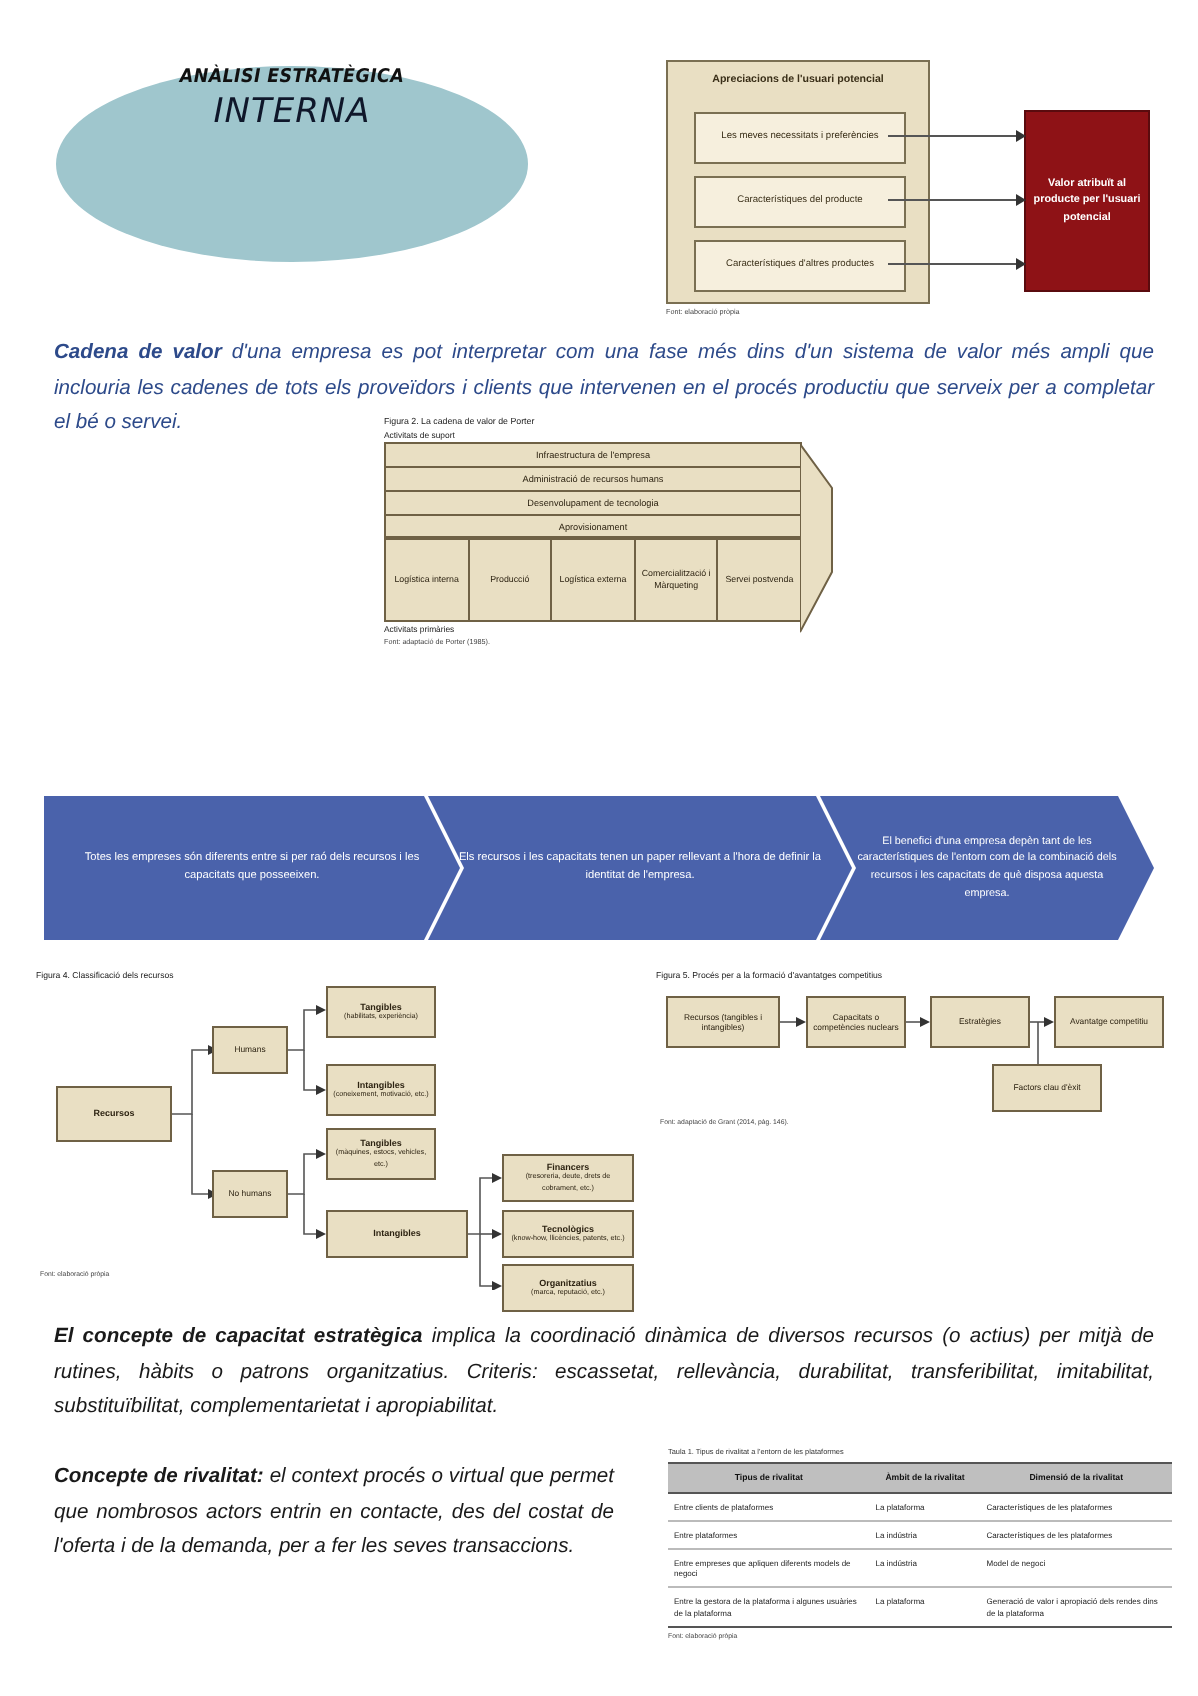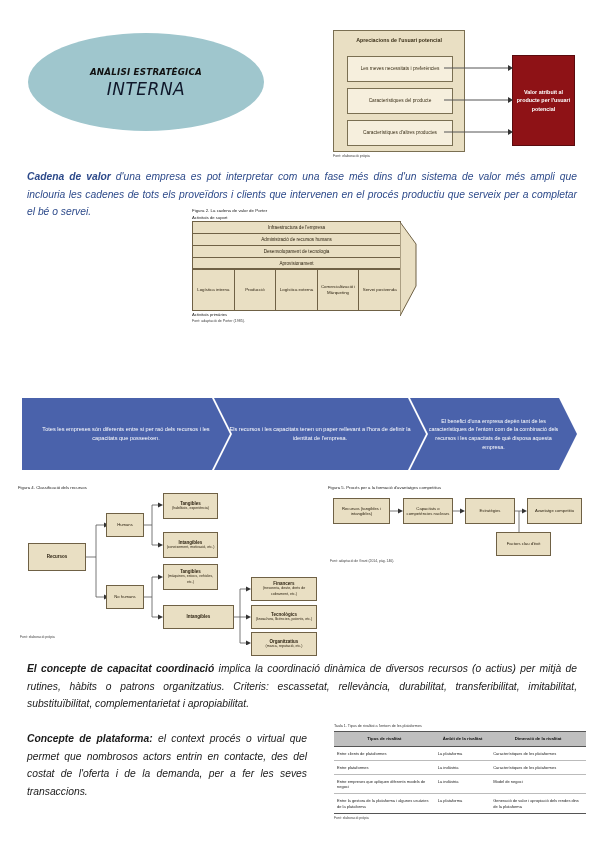"ANÀLISI ESTRATÈGICA" .title-ellipse { justify-content: center -> flex-start }
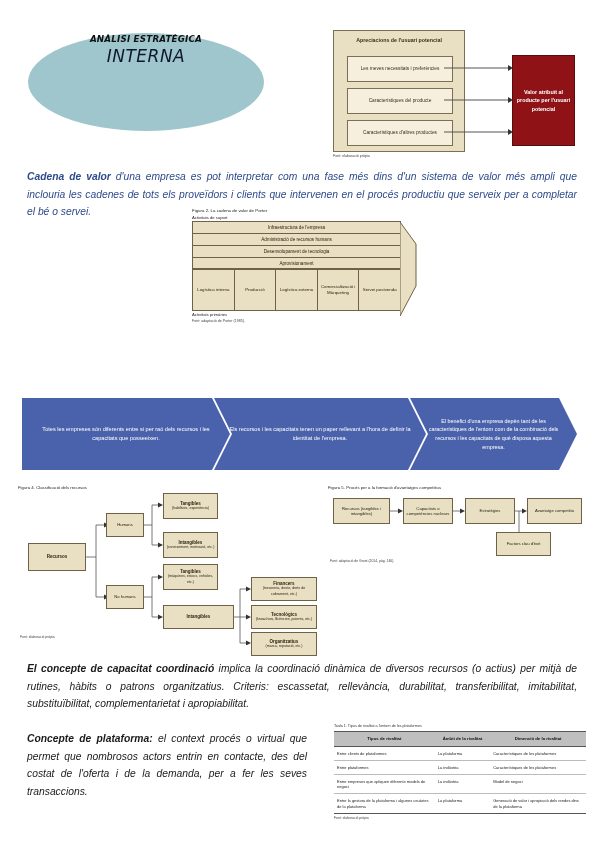"El concepte de capacitat coordinació" b { text: coordinació -> estratègica }
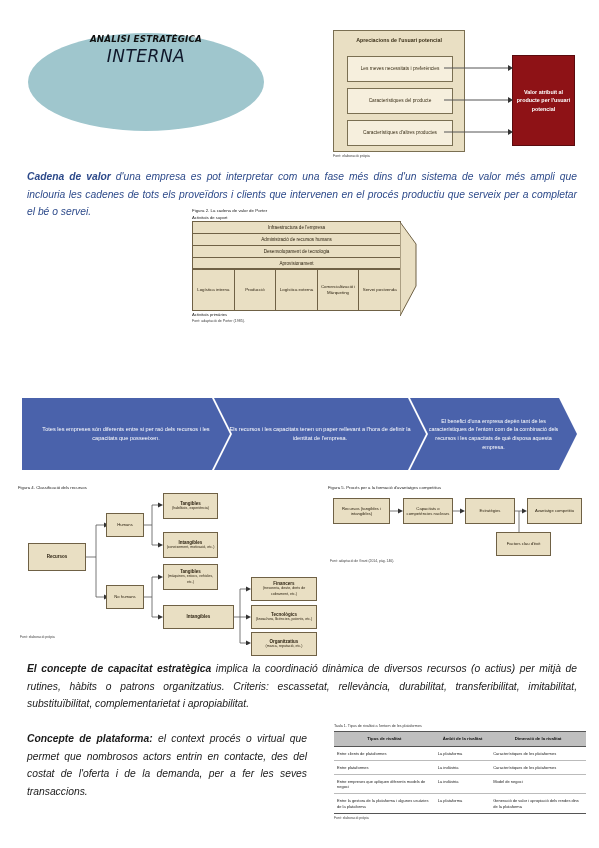"Concepte de plataforma:" b { text: plataforma -> rivalitat }
